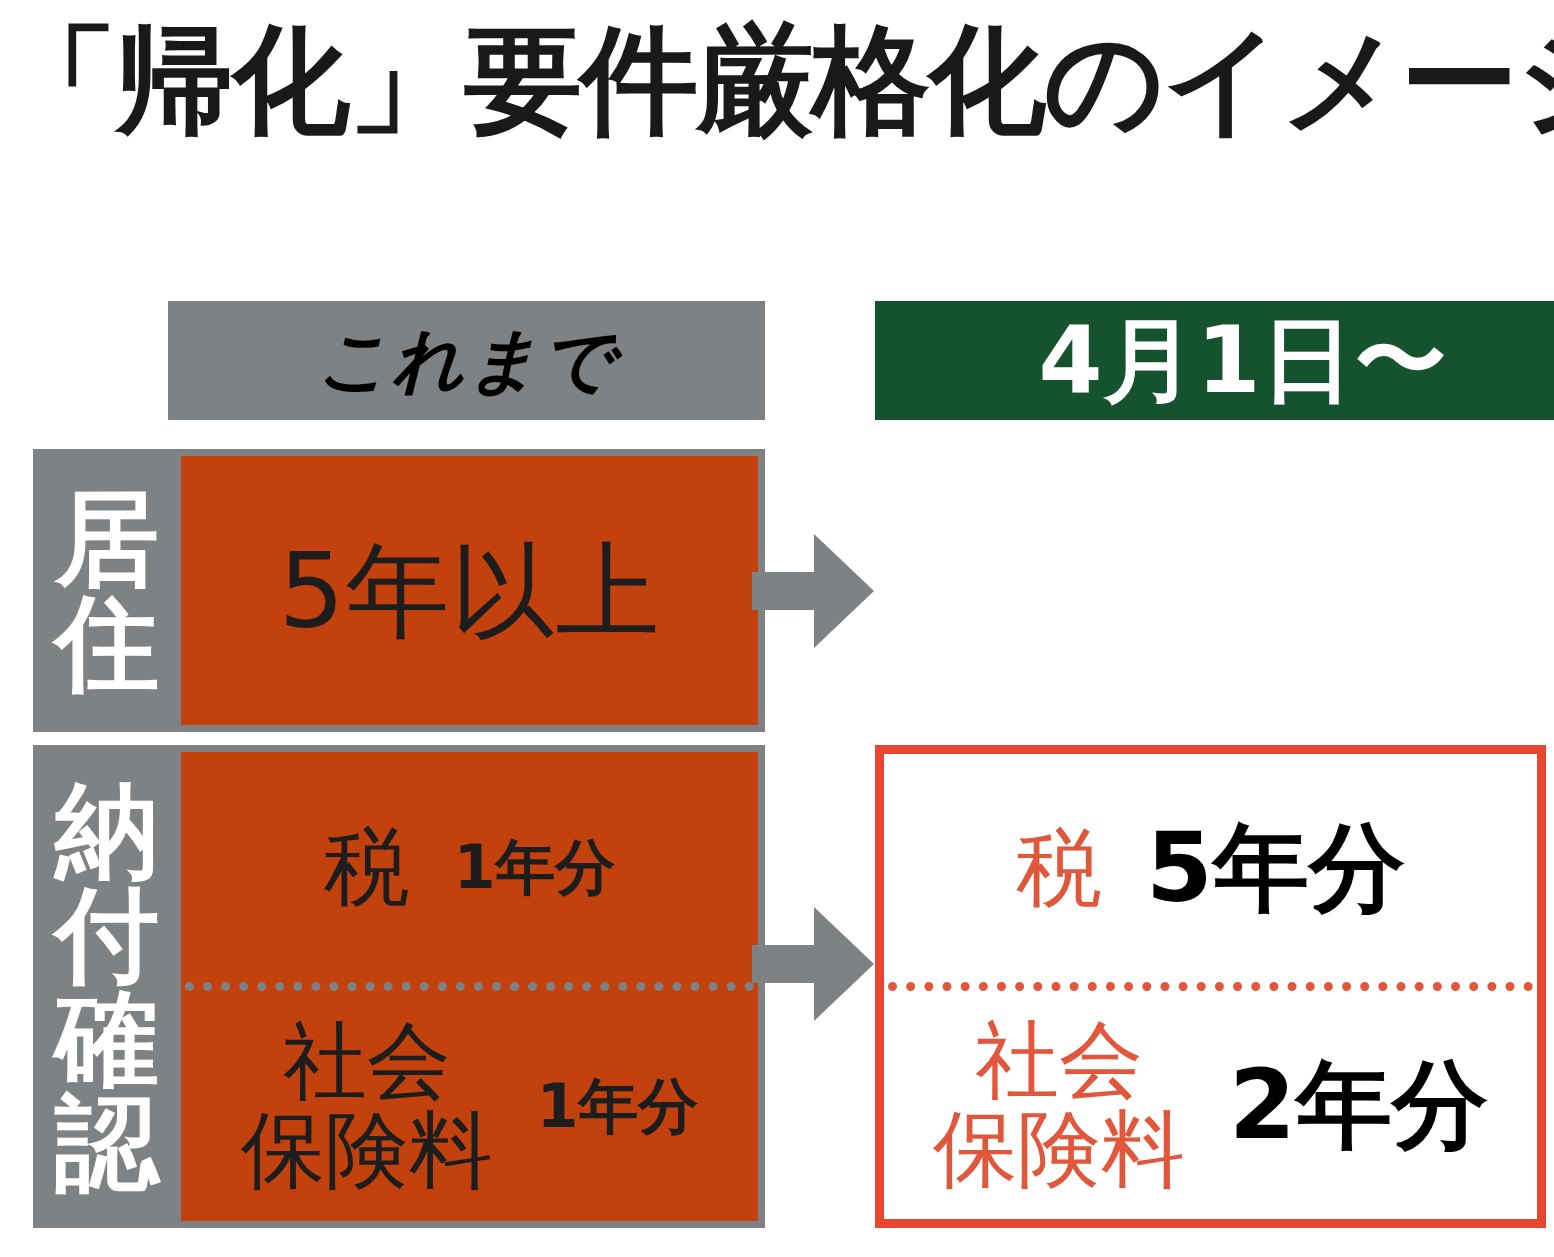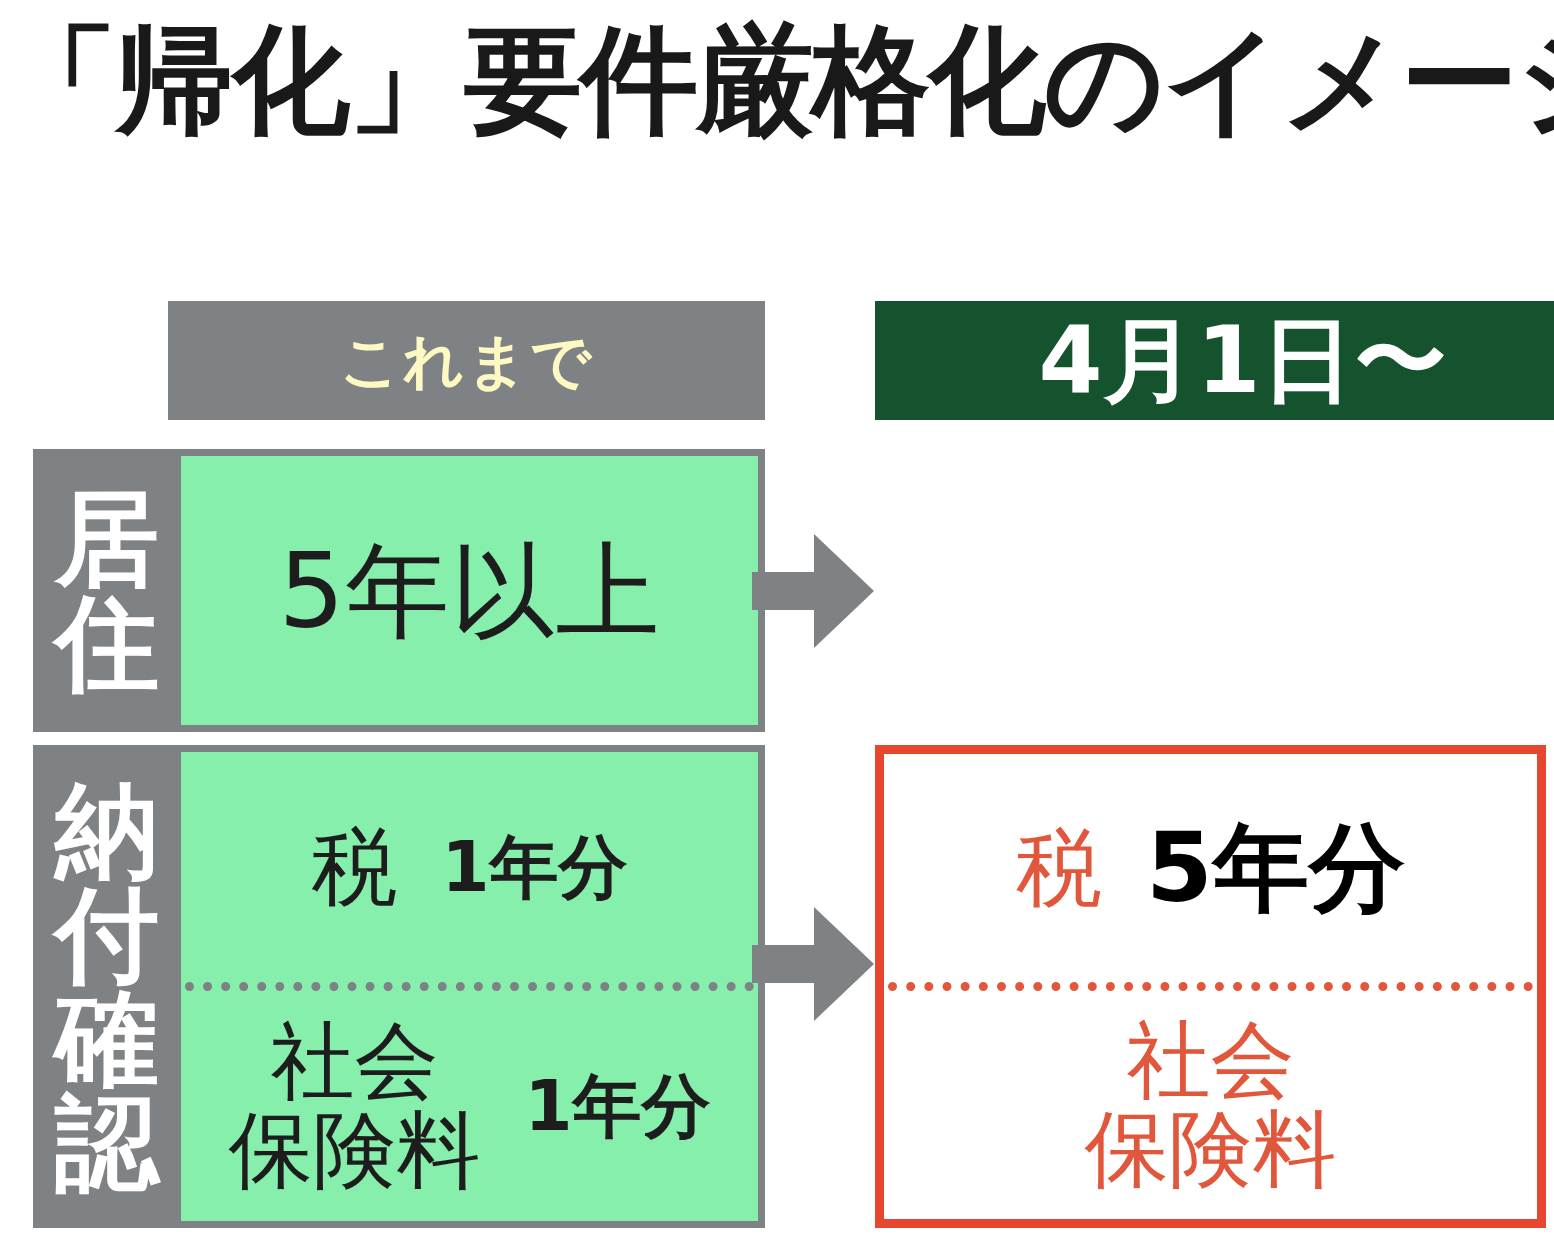"これまで" .hdr-left span { color: #fef9c3 -> #000000; font-size: 60px -> 71px; font-style: none -> italic }
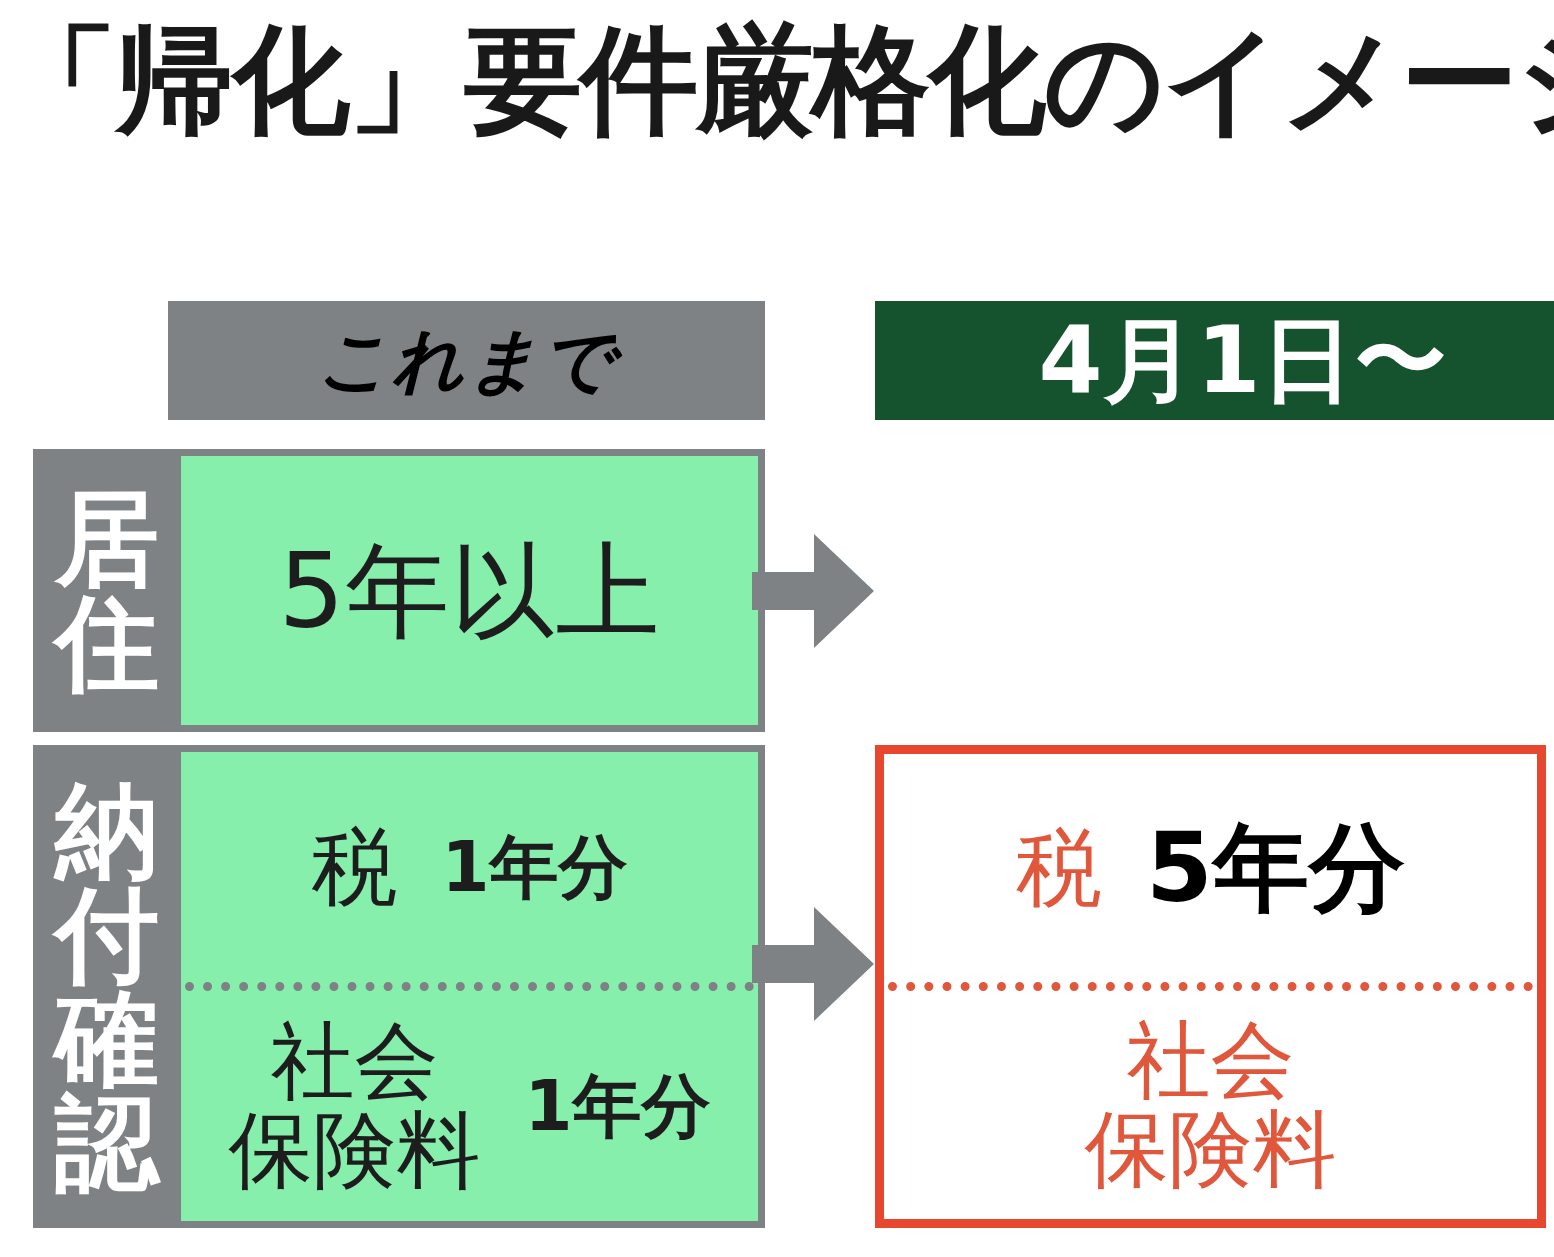"5年以上" .box-left { background: #86efac -> #c2410c }
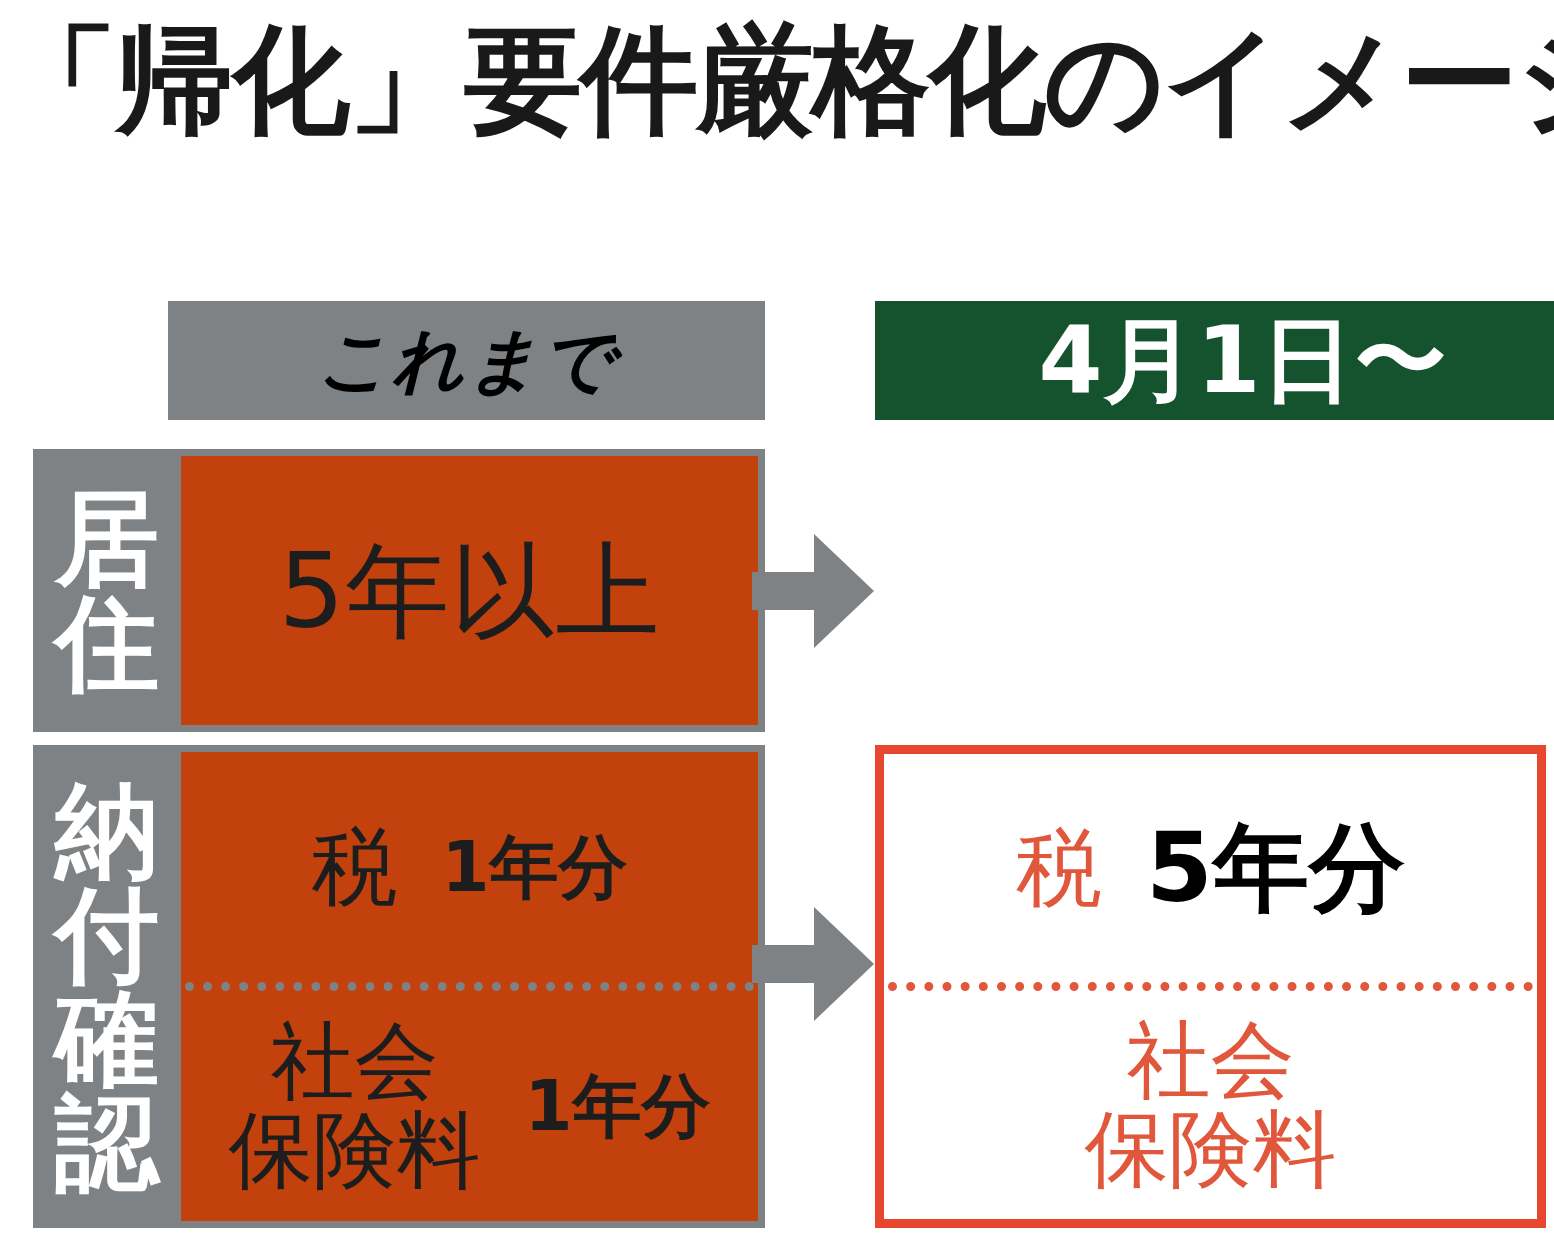"1年分" .pair .value-bold { font-size: 69px -> 60px }
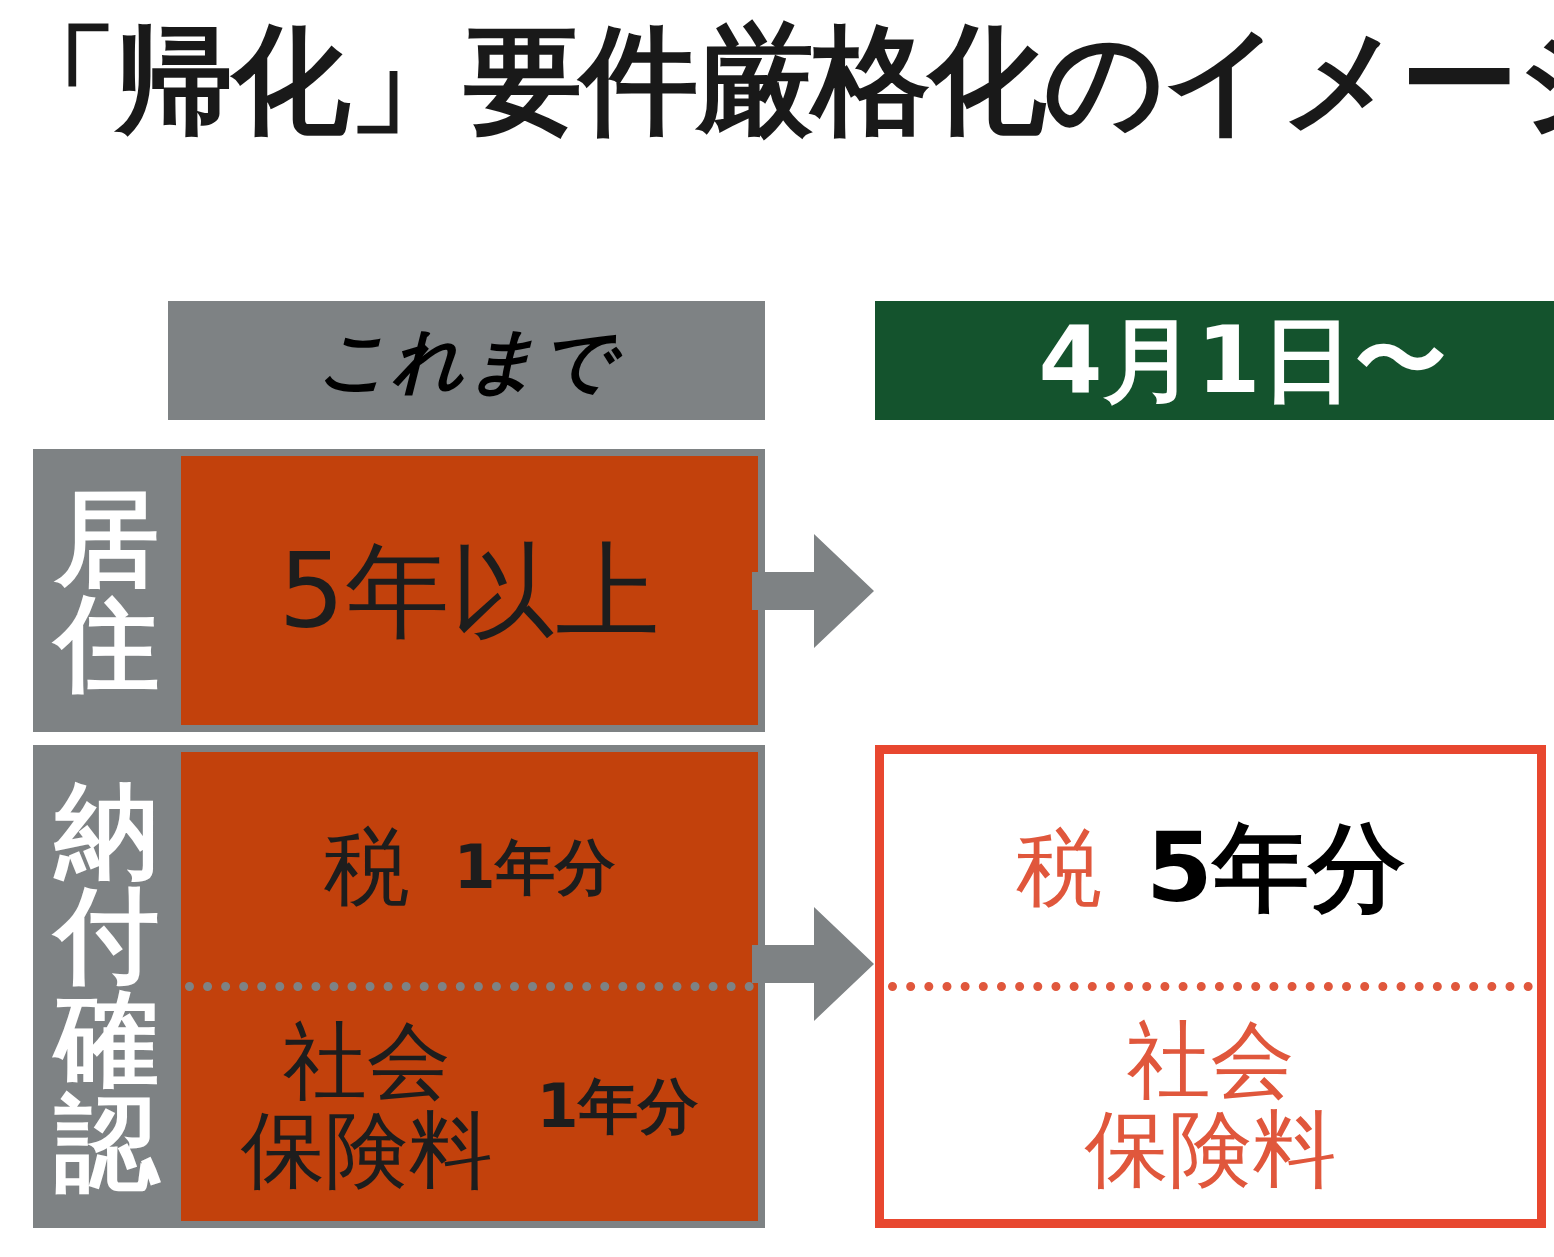"2年分" span.value-orange { html: none -> <span>2年分</span> }
